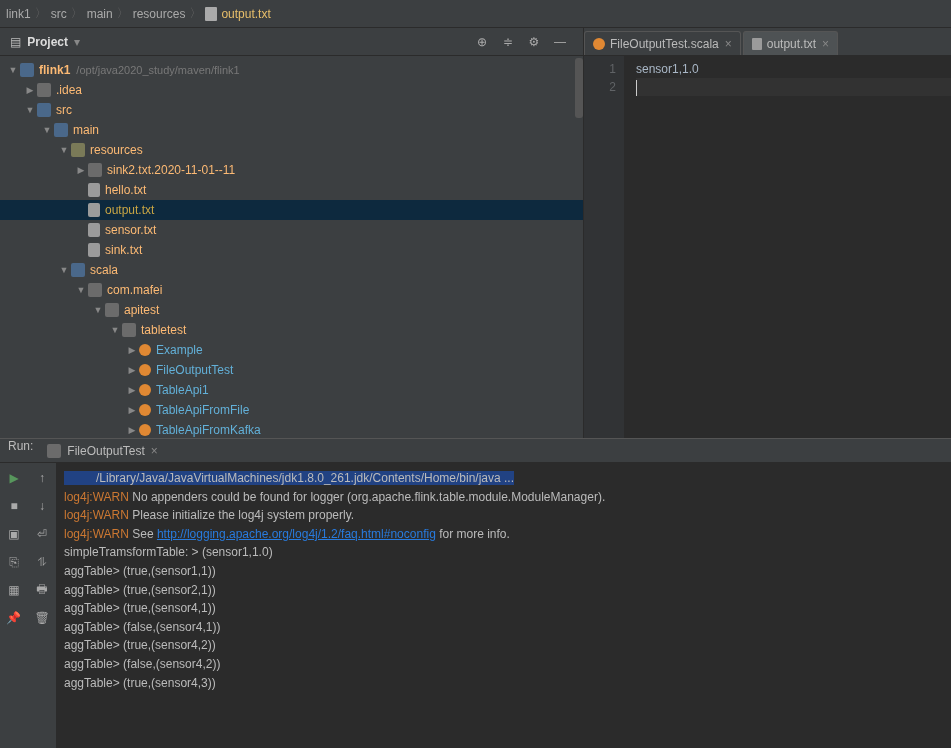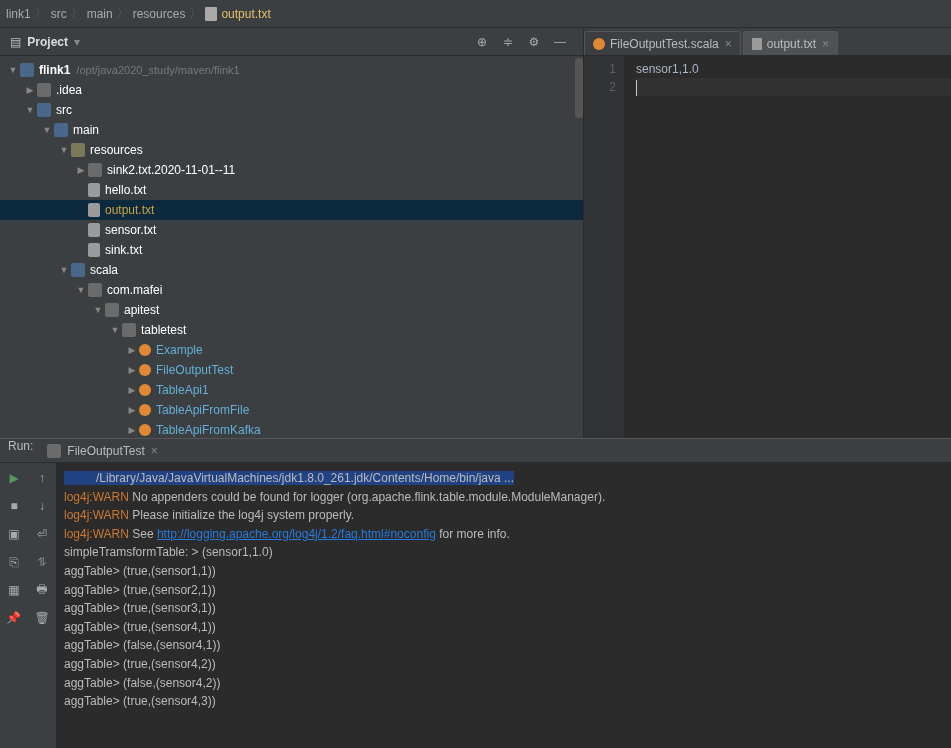"flink1" .lbl { color: #ffffff -> #fdba74 }
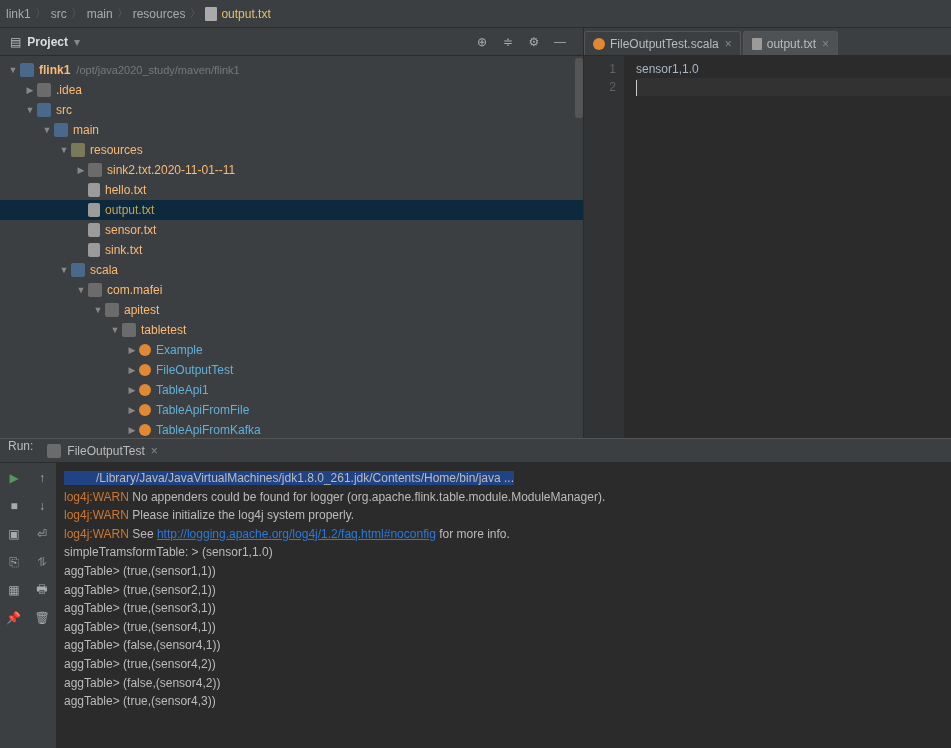"aggTable> (true,(sensor3,1))" div.c-body { html: <div> aggTable&gt; (true,(sensor3,1))</div> -> none }
